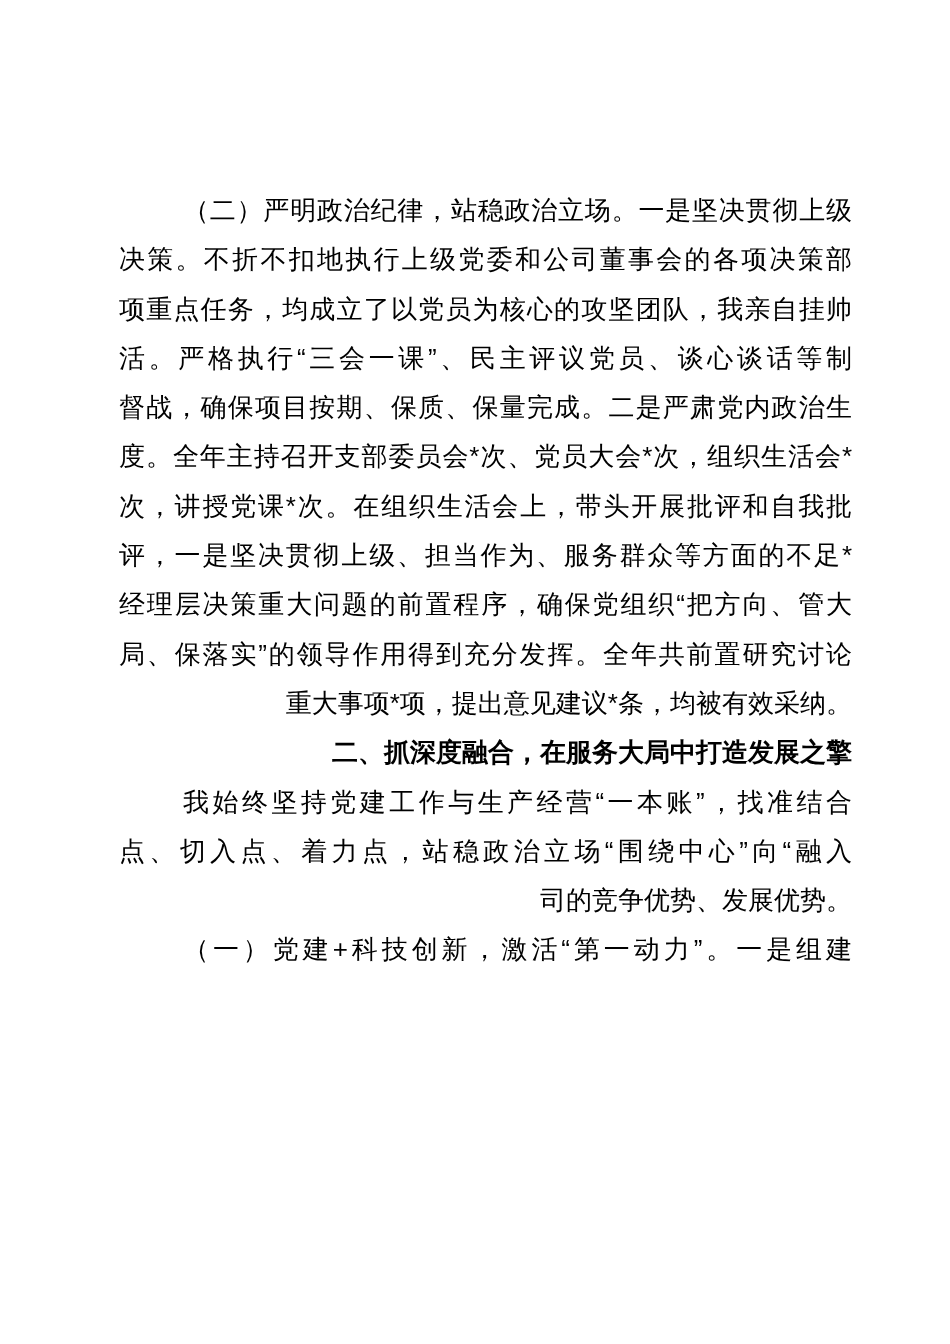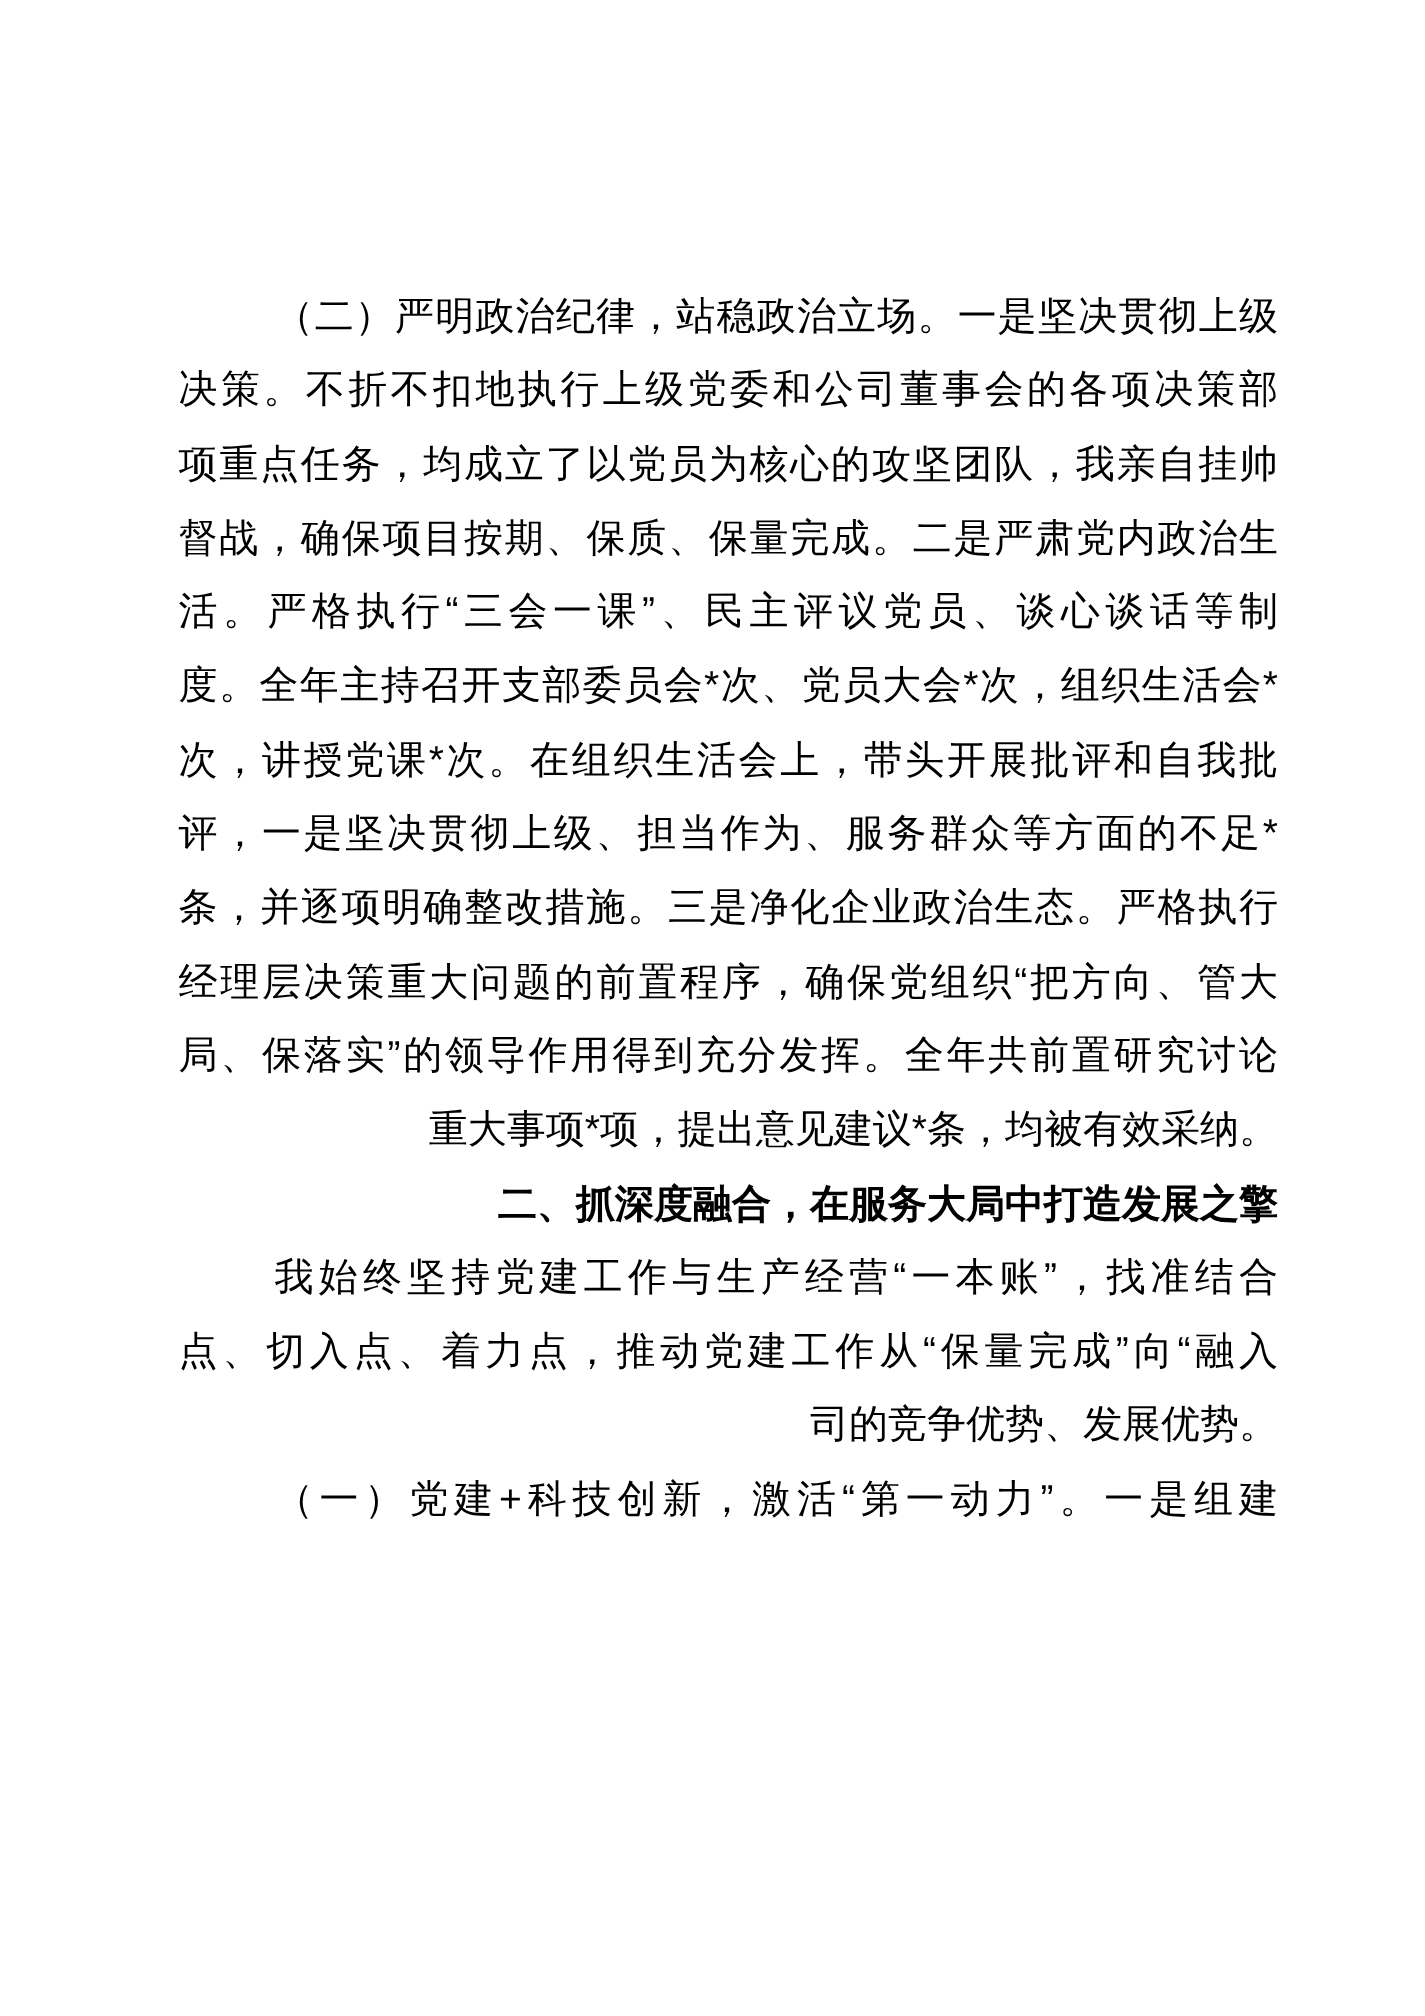"督战，确保项目按期、保质、保量完成。二是严肃党内政治生" div.line { order: before "活。严格执行“三会一课”、民主评议党员、谈心谈话等制" -> after "活。严格执行“三会一课”、民主评议党员、谈心谈话等制" }
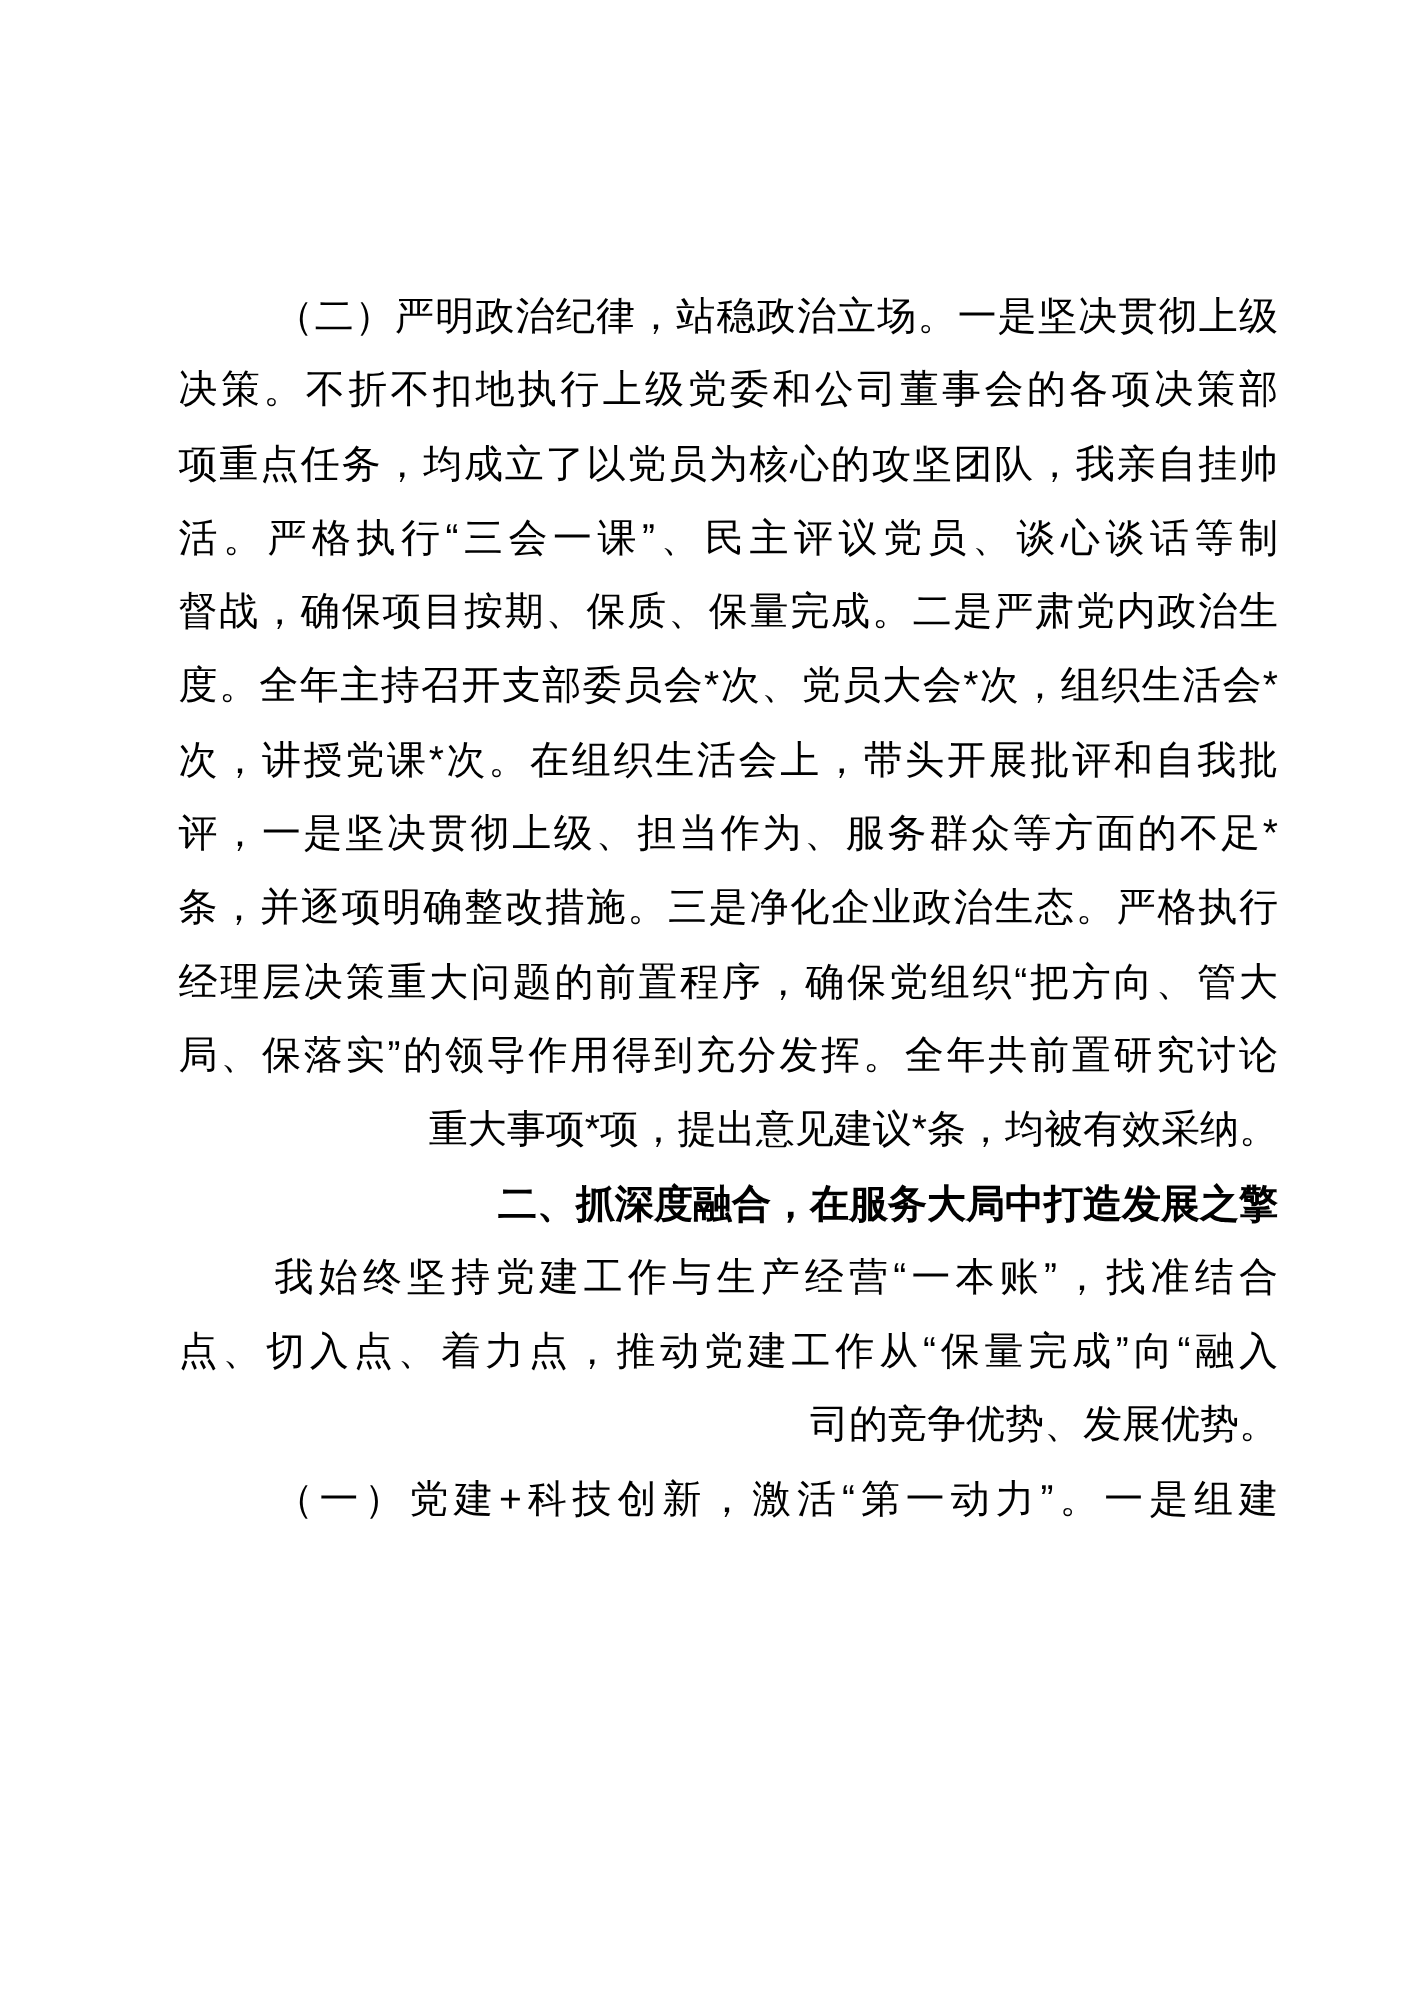"条，并逐项明确整改措施。三是净化企业政治生态。严格执行" div.line { html: <div>条，并逐项明确整改措施。三是净化企业政治生态。严格执行</div> -> none }
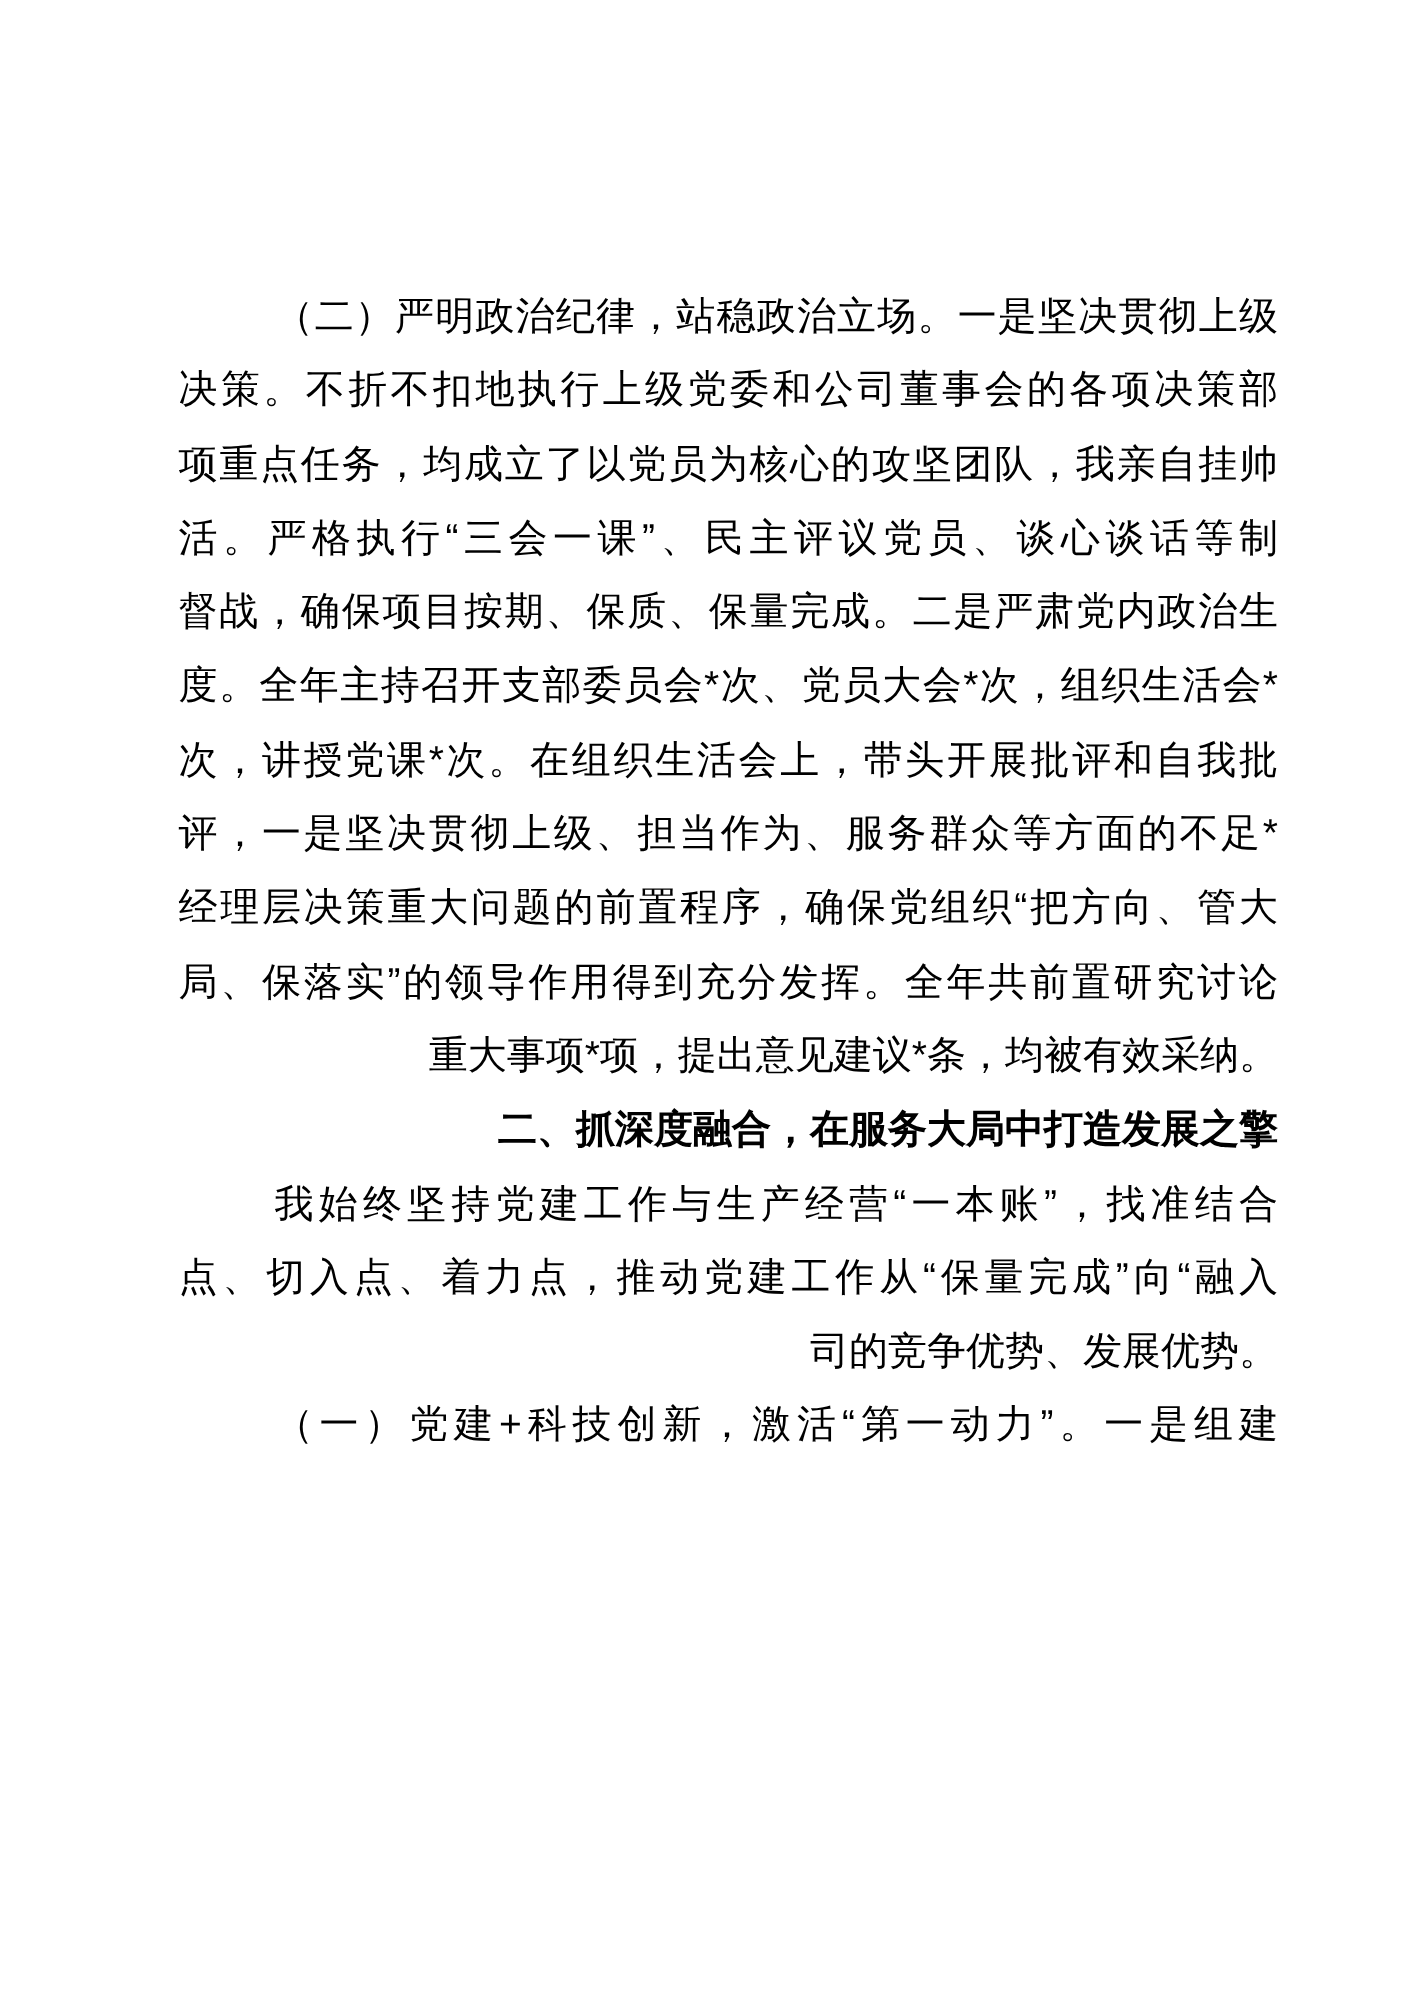"点、切入点、着力点，推动党建工作从“保量完成”向“融入" div.line { text: 推动党建工作从“保量完成 -> 站稳政治立场“围绕中心 }
